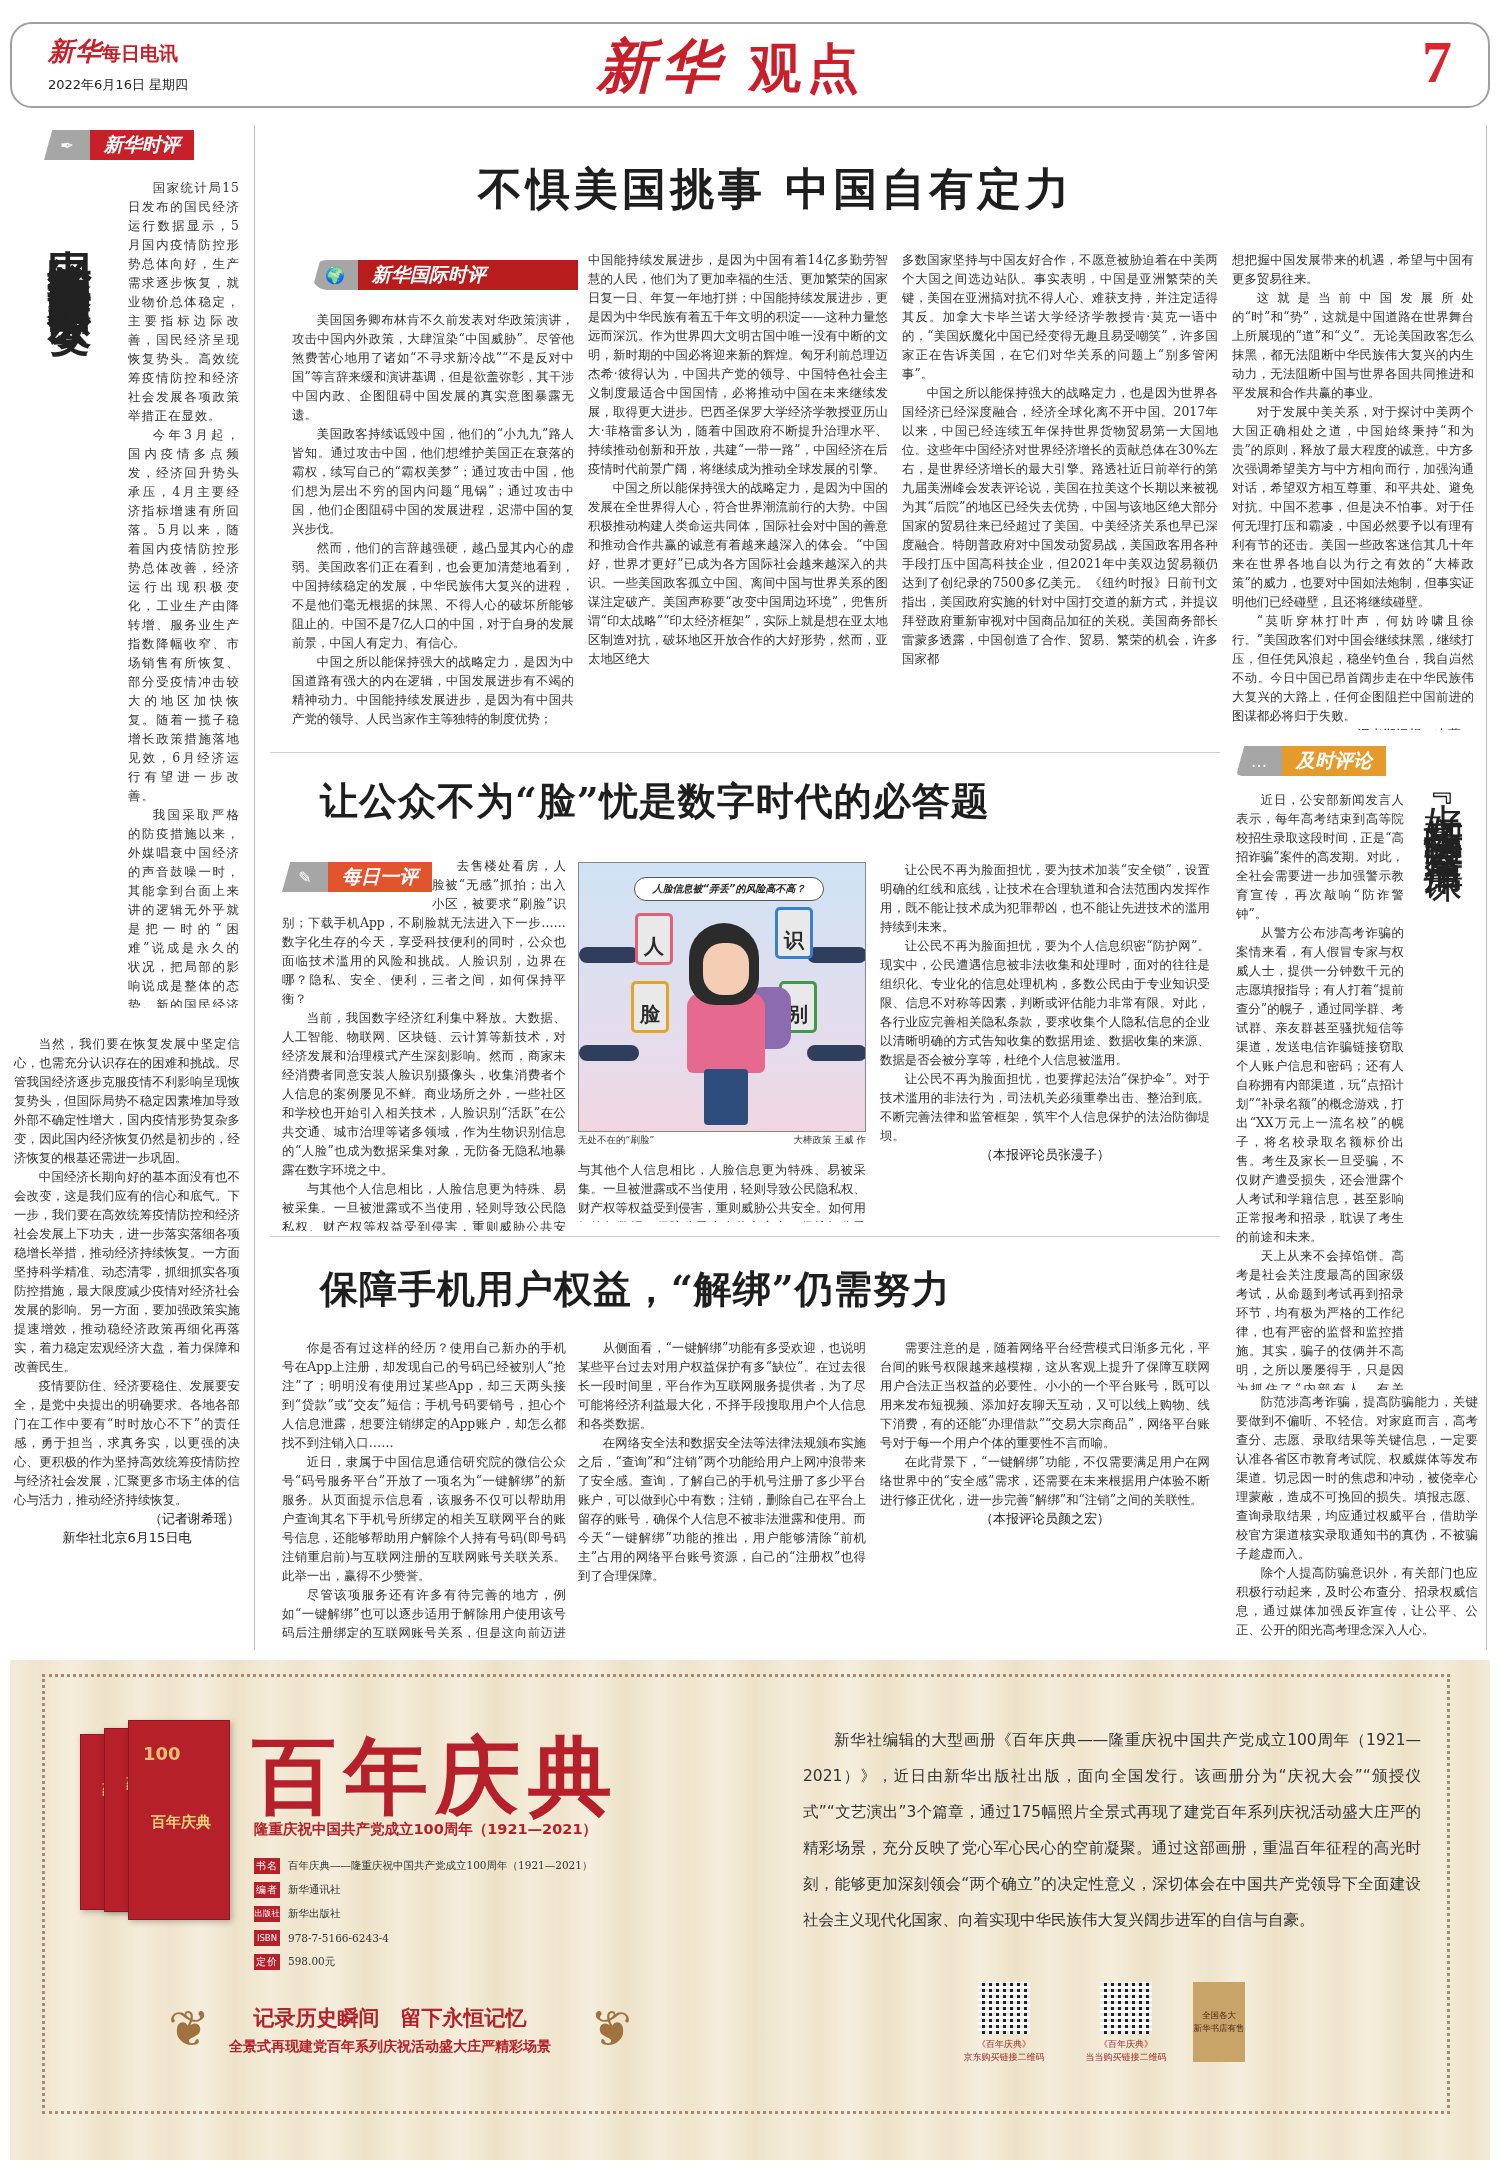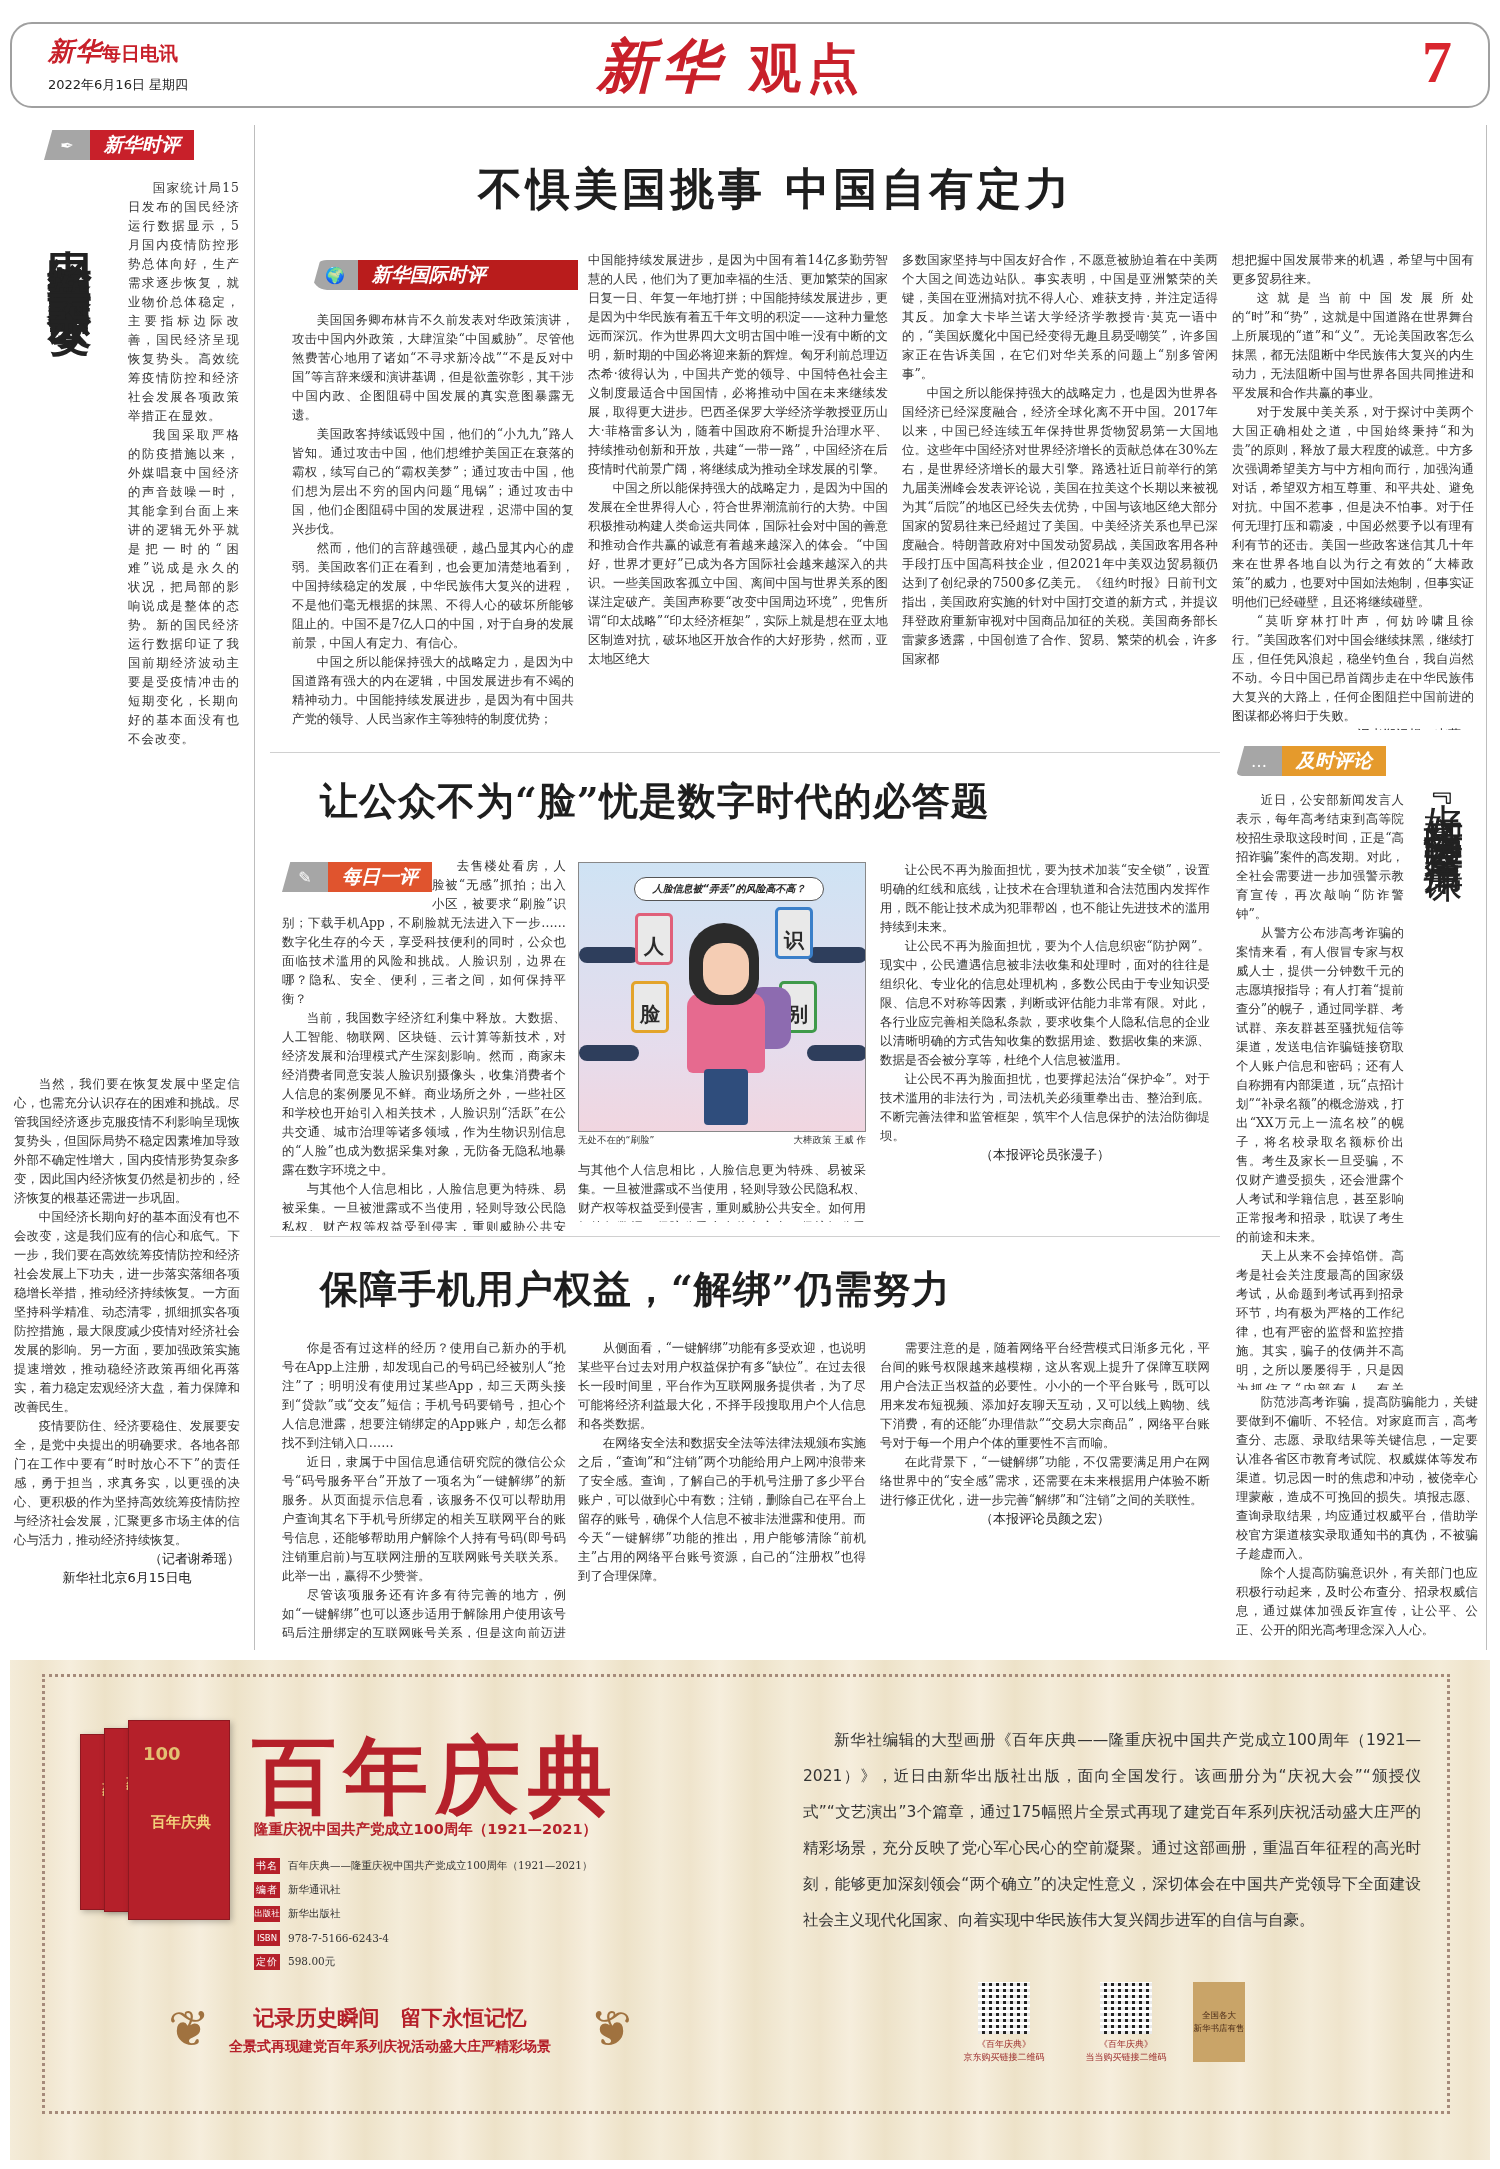"今年3月起，国内疫情多点频发，经济回升势头承压，4月主要经济指标增速有所回落。5" p { html: none -> <p>今年3月起，国内疫情多点频发，经济回升势头承压，4月主要经济指标增速有所回落。5月以来，随着国内疫情防控形势总体改善，经济运行出现积极变化，工业生产由降转增、服务业生产指数降幅收窄、市场销售有所恢复、部分受疫情冲击较大的地区加快恢复。随着一揽子稳增长政策措施落地见效，6月经济运行有望进一步改善。</p> }
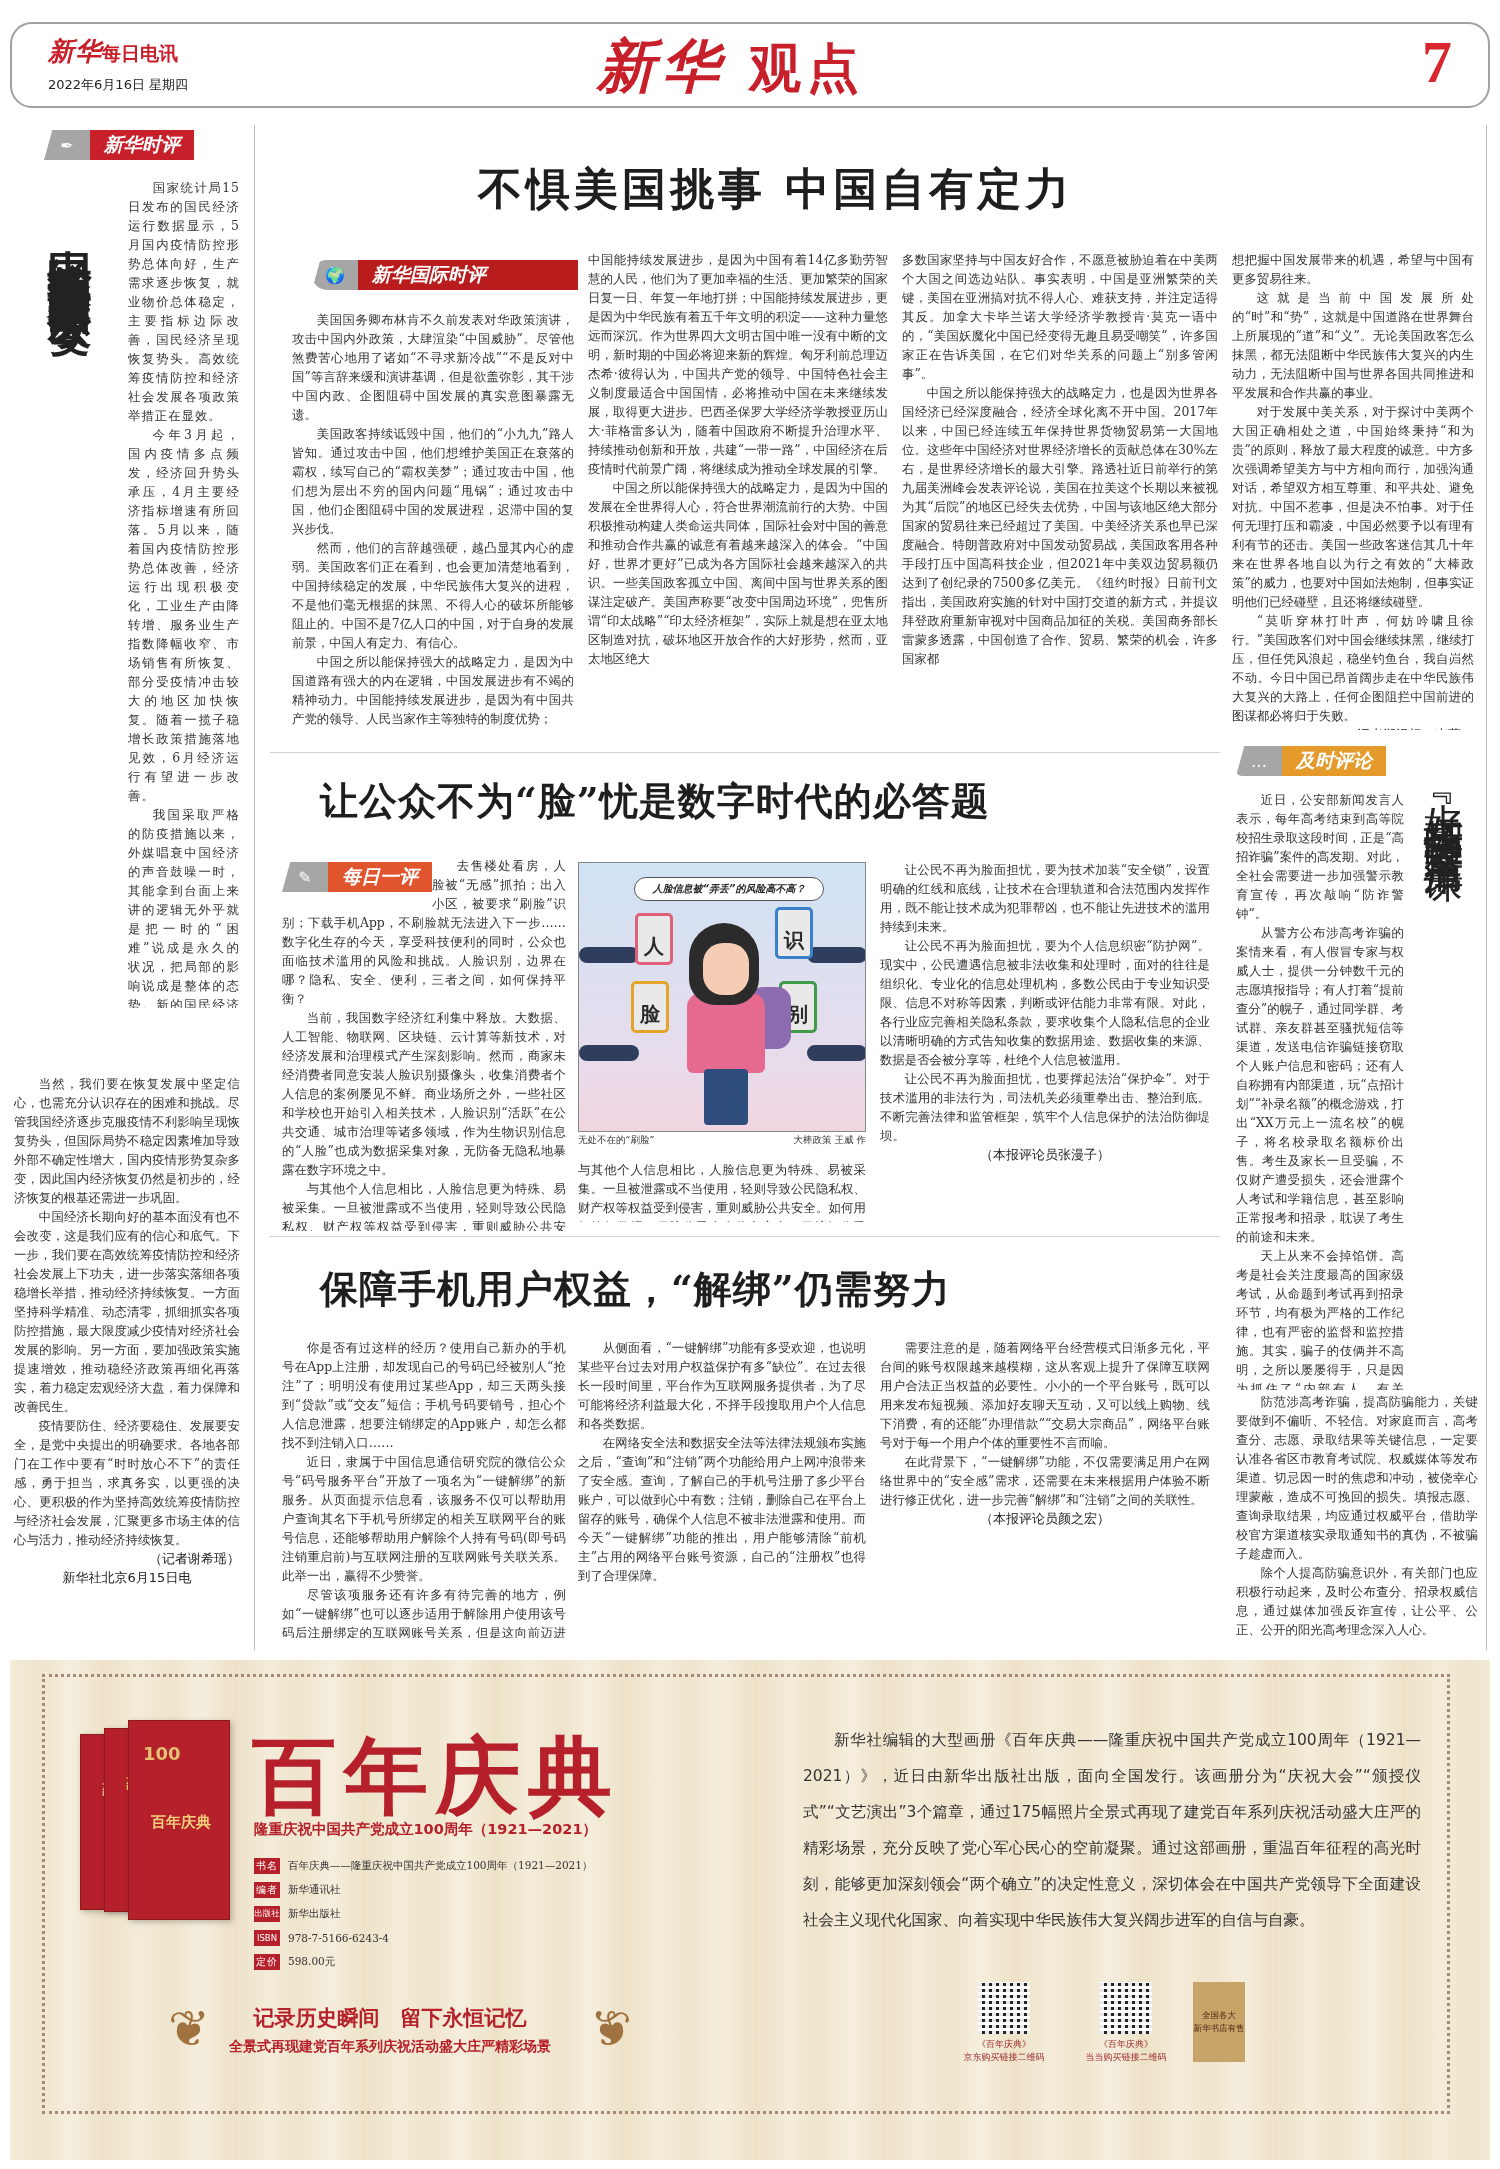"当然，我们要在恢复发展中坚定信心，也需充分认识存在的困难和挑战。尽管我国经济逐步" div.txt { top: 1074px -> 1034px }
